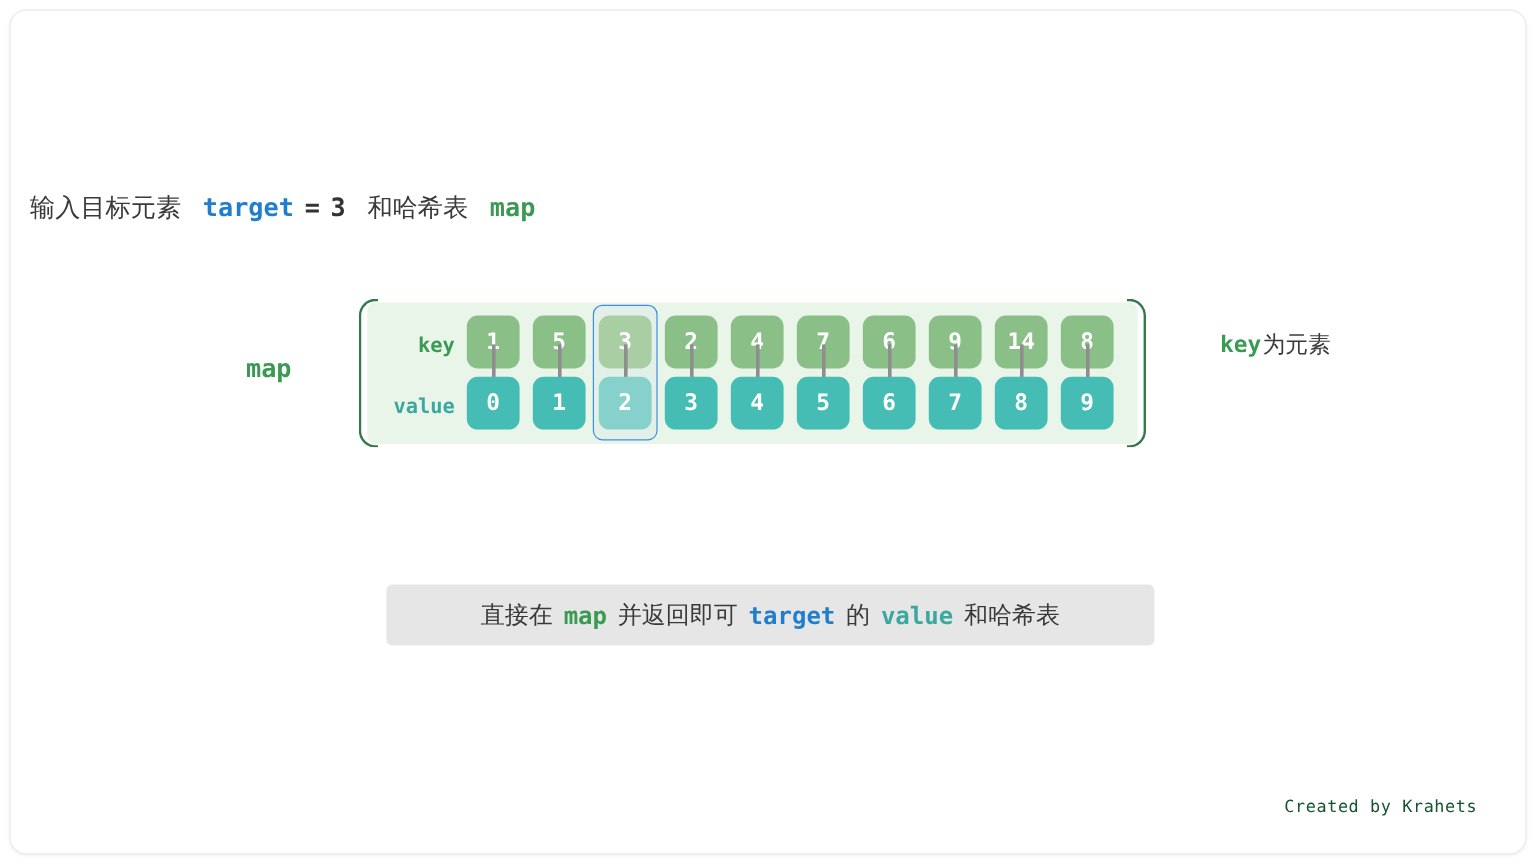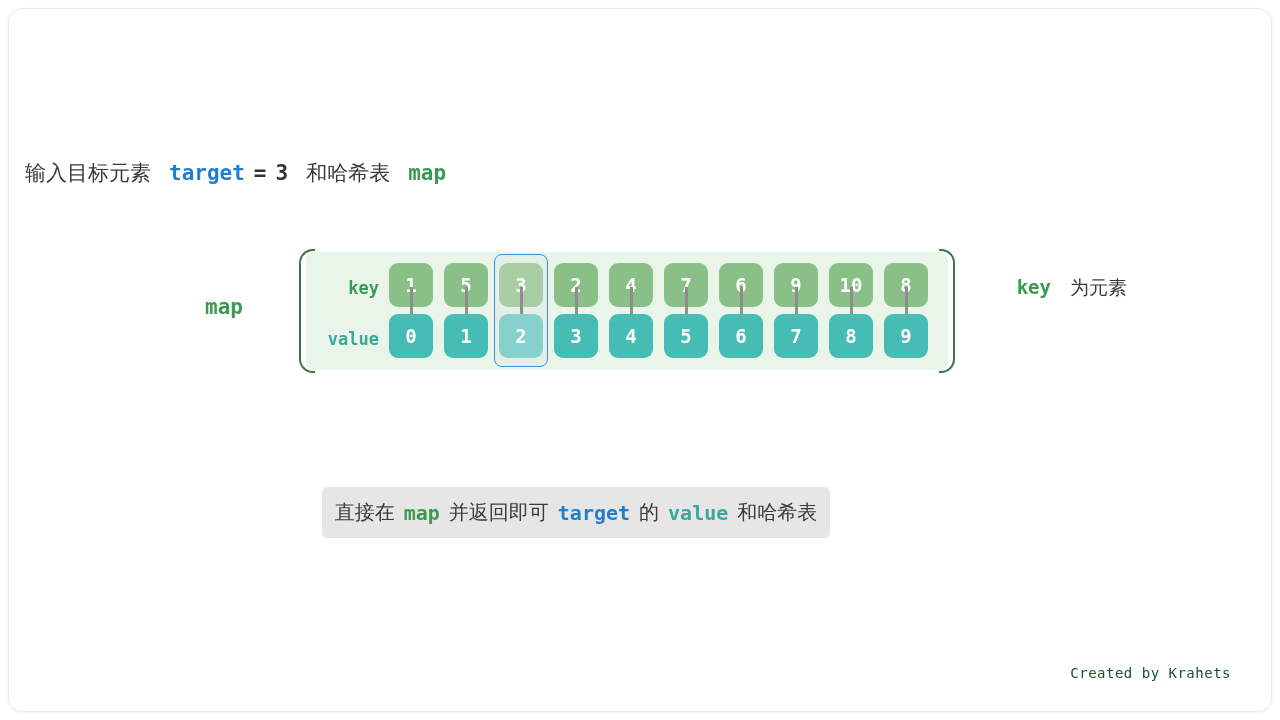"10" div.cell { text: 10 -> 14 }
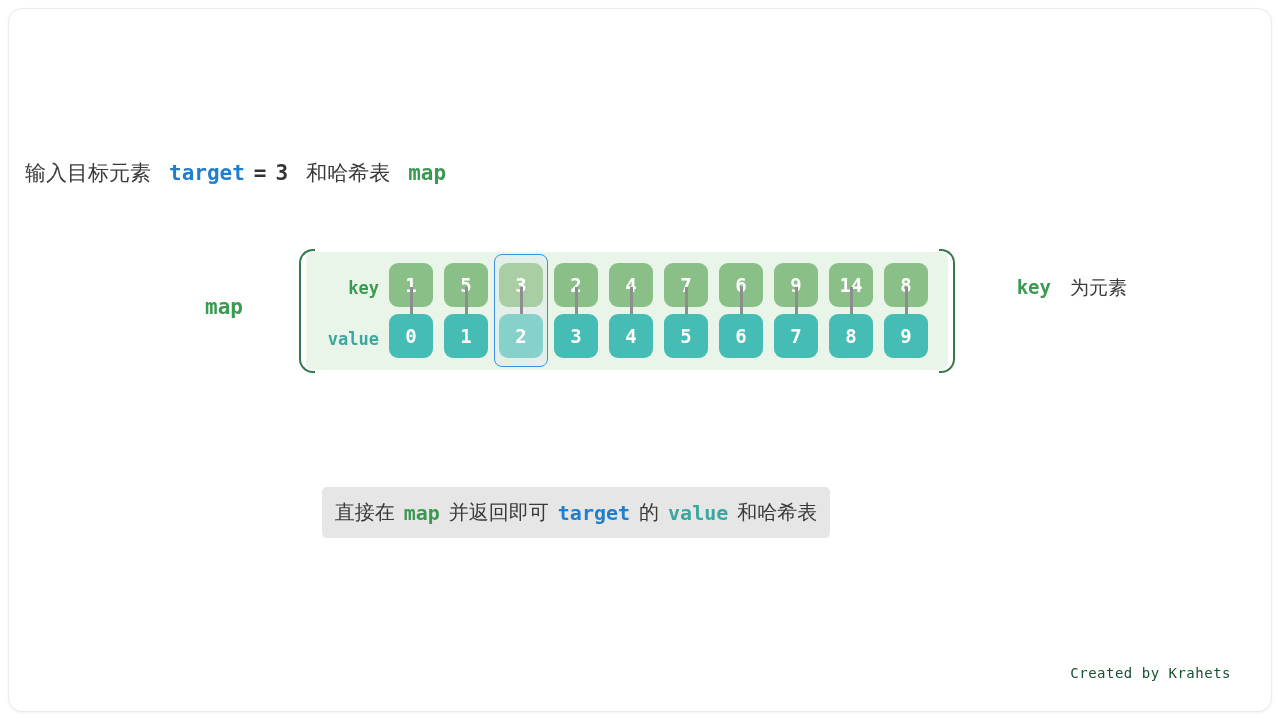"为元素" .legend-row .txt { margin-left: 19px -> 1px }
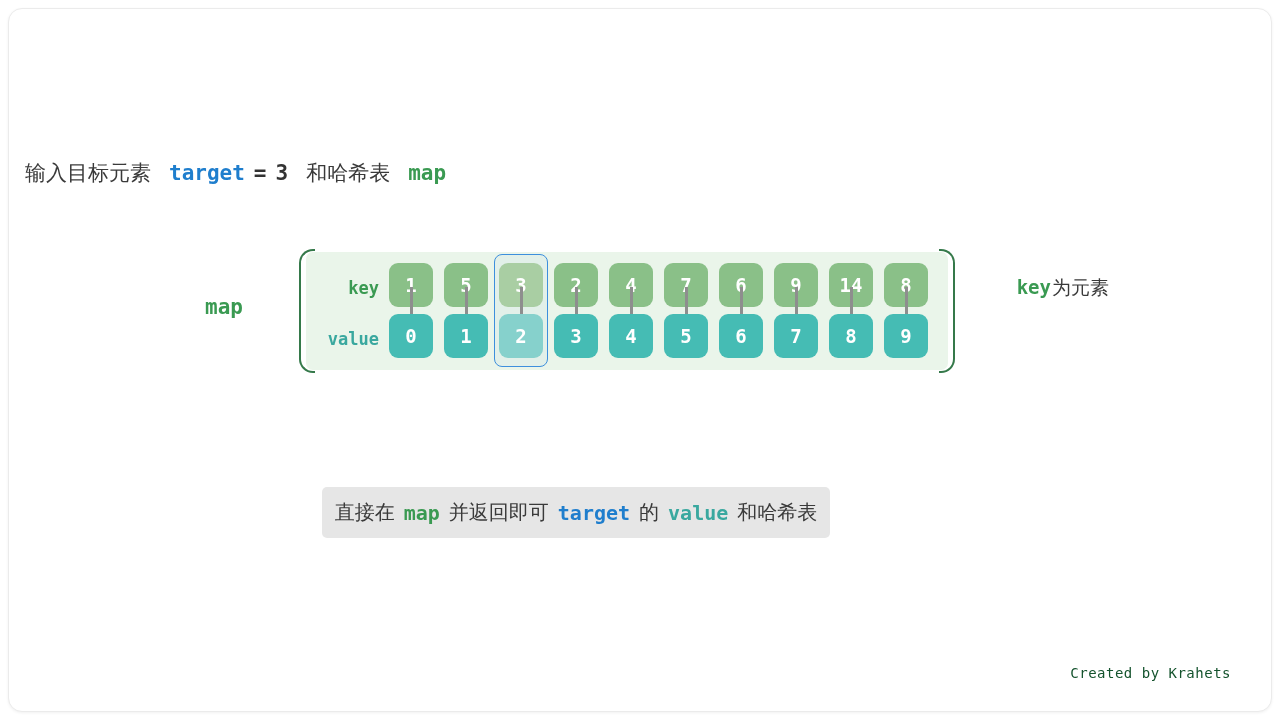"直接在" .caption { width: 508px -> 640px }
